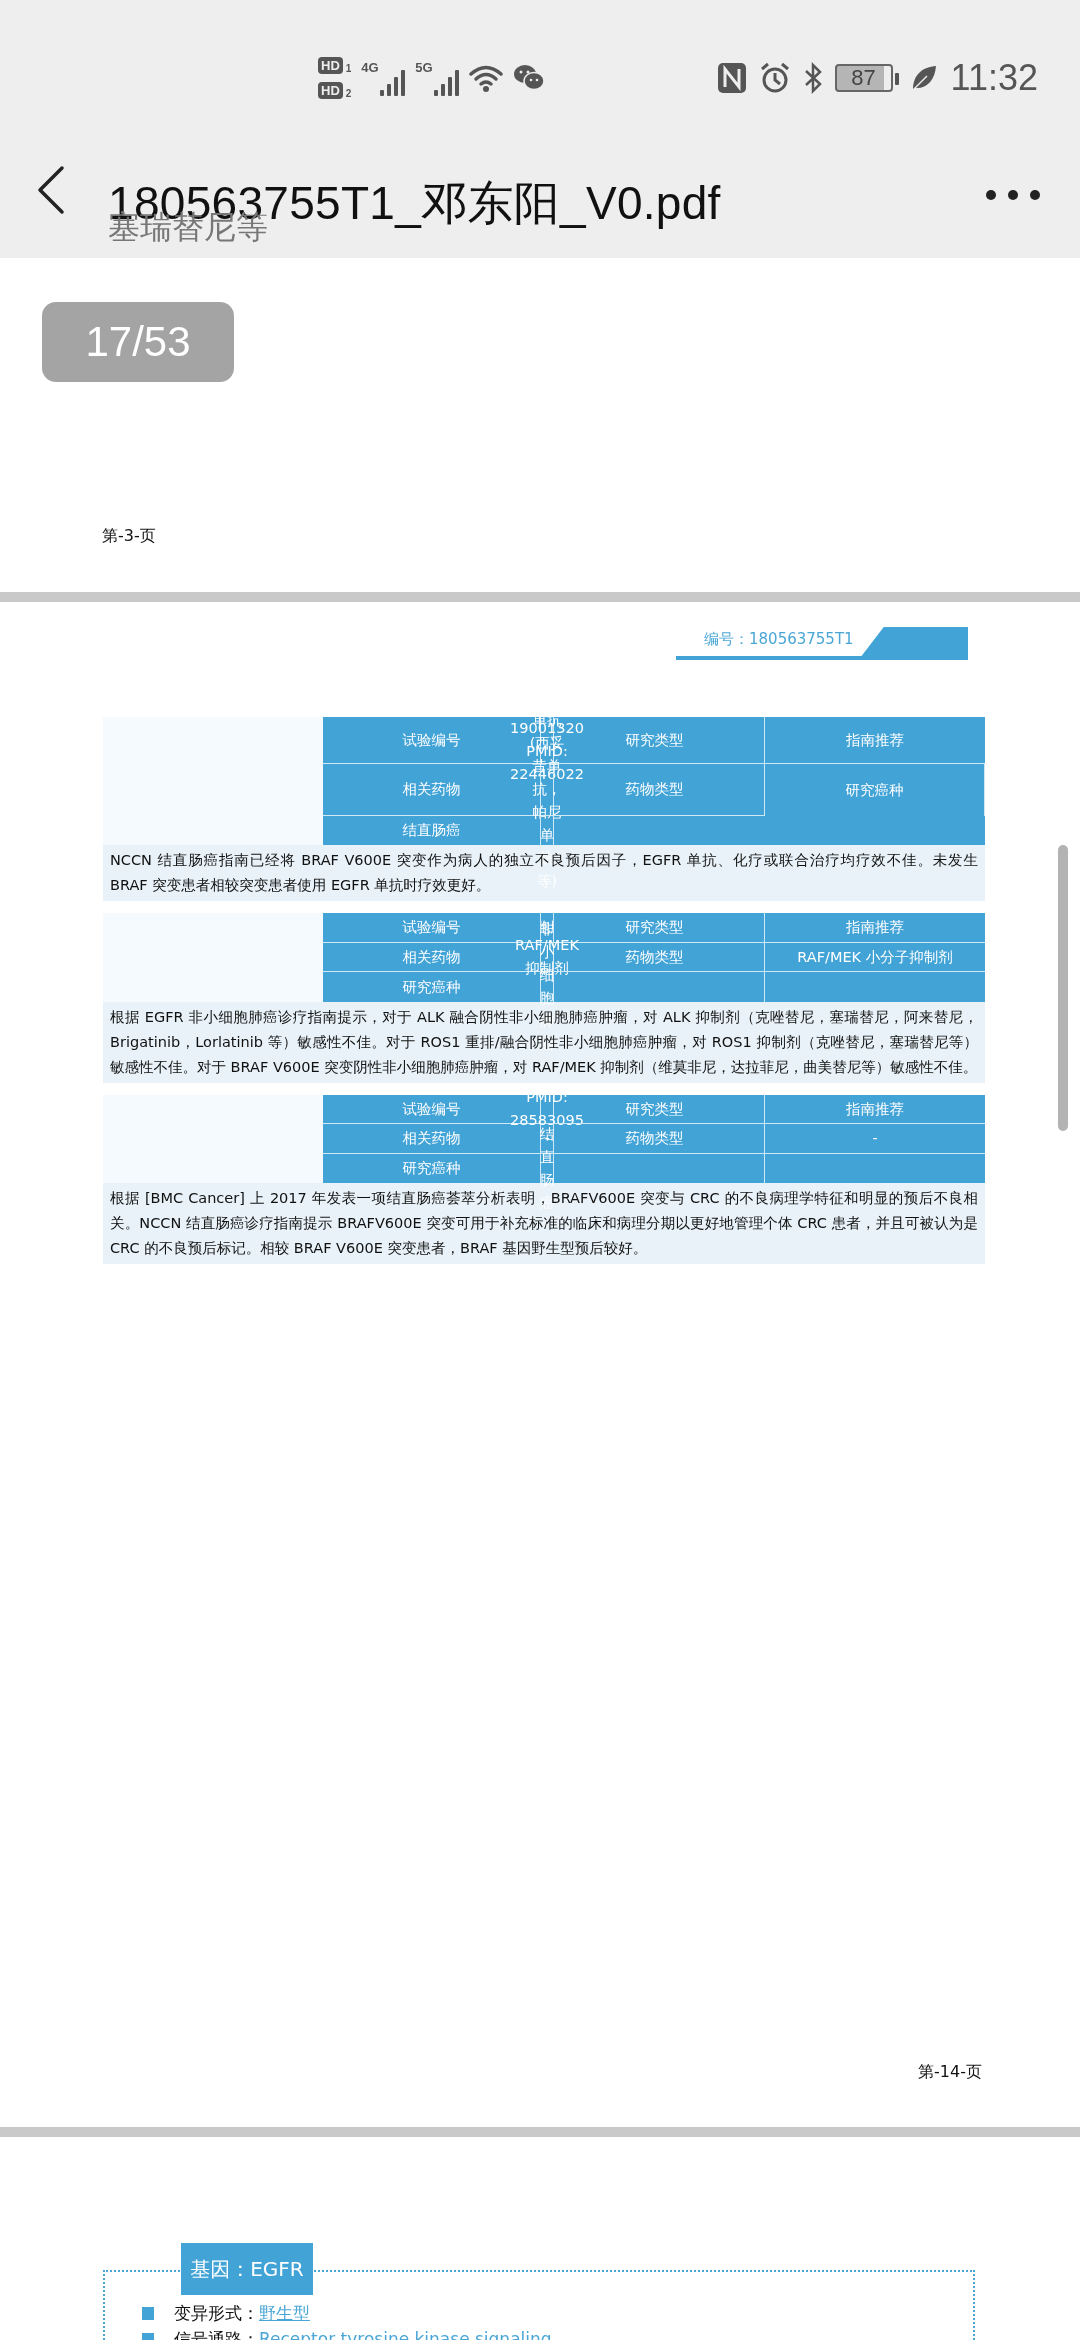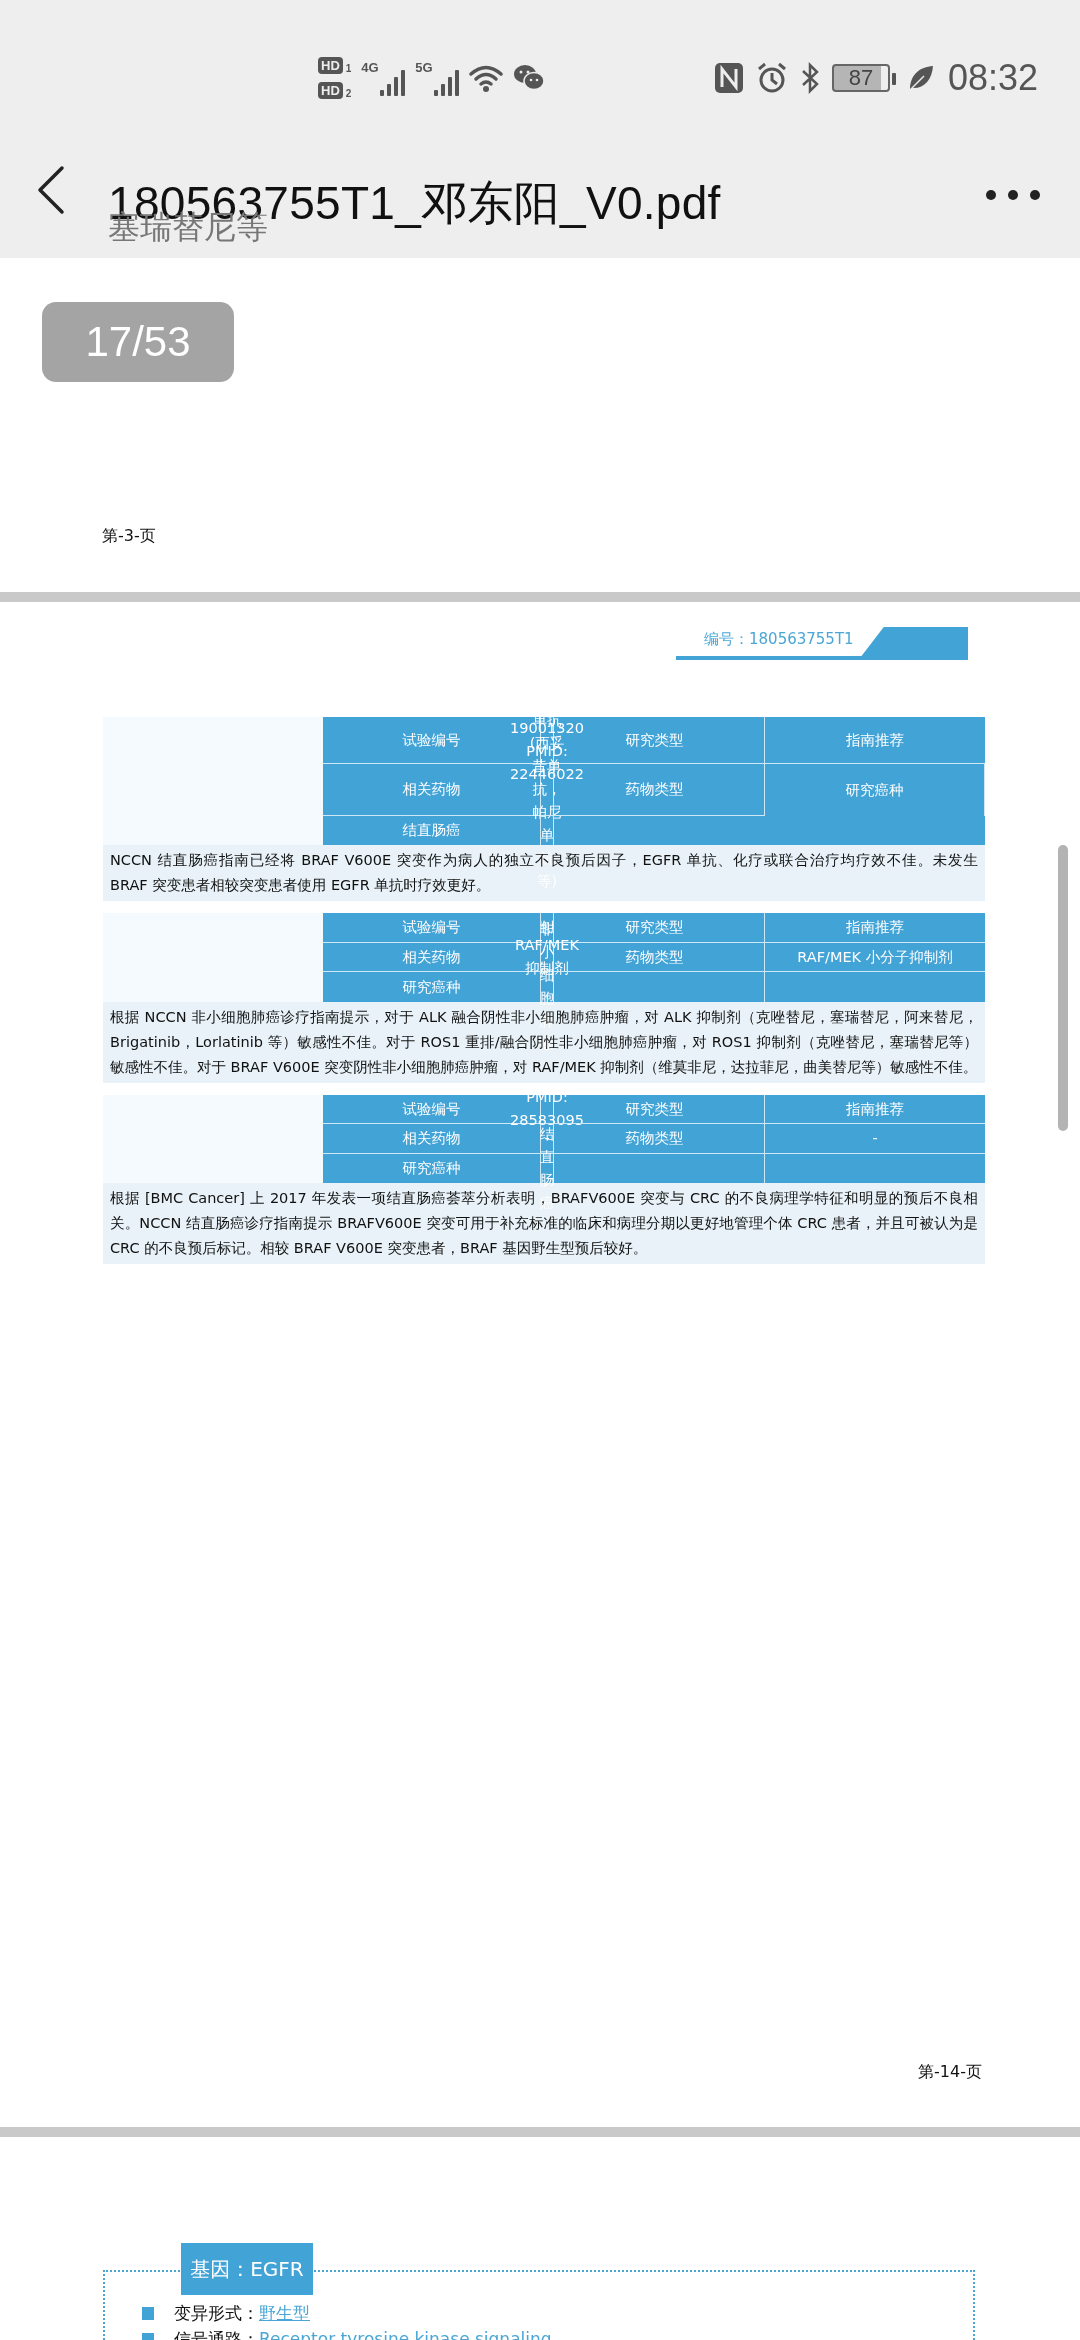"08:32" span.clock { text: 08:32 -> 11:32 }
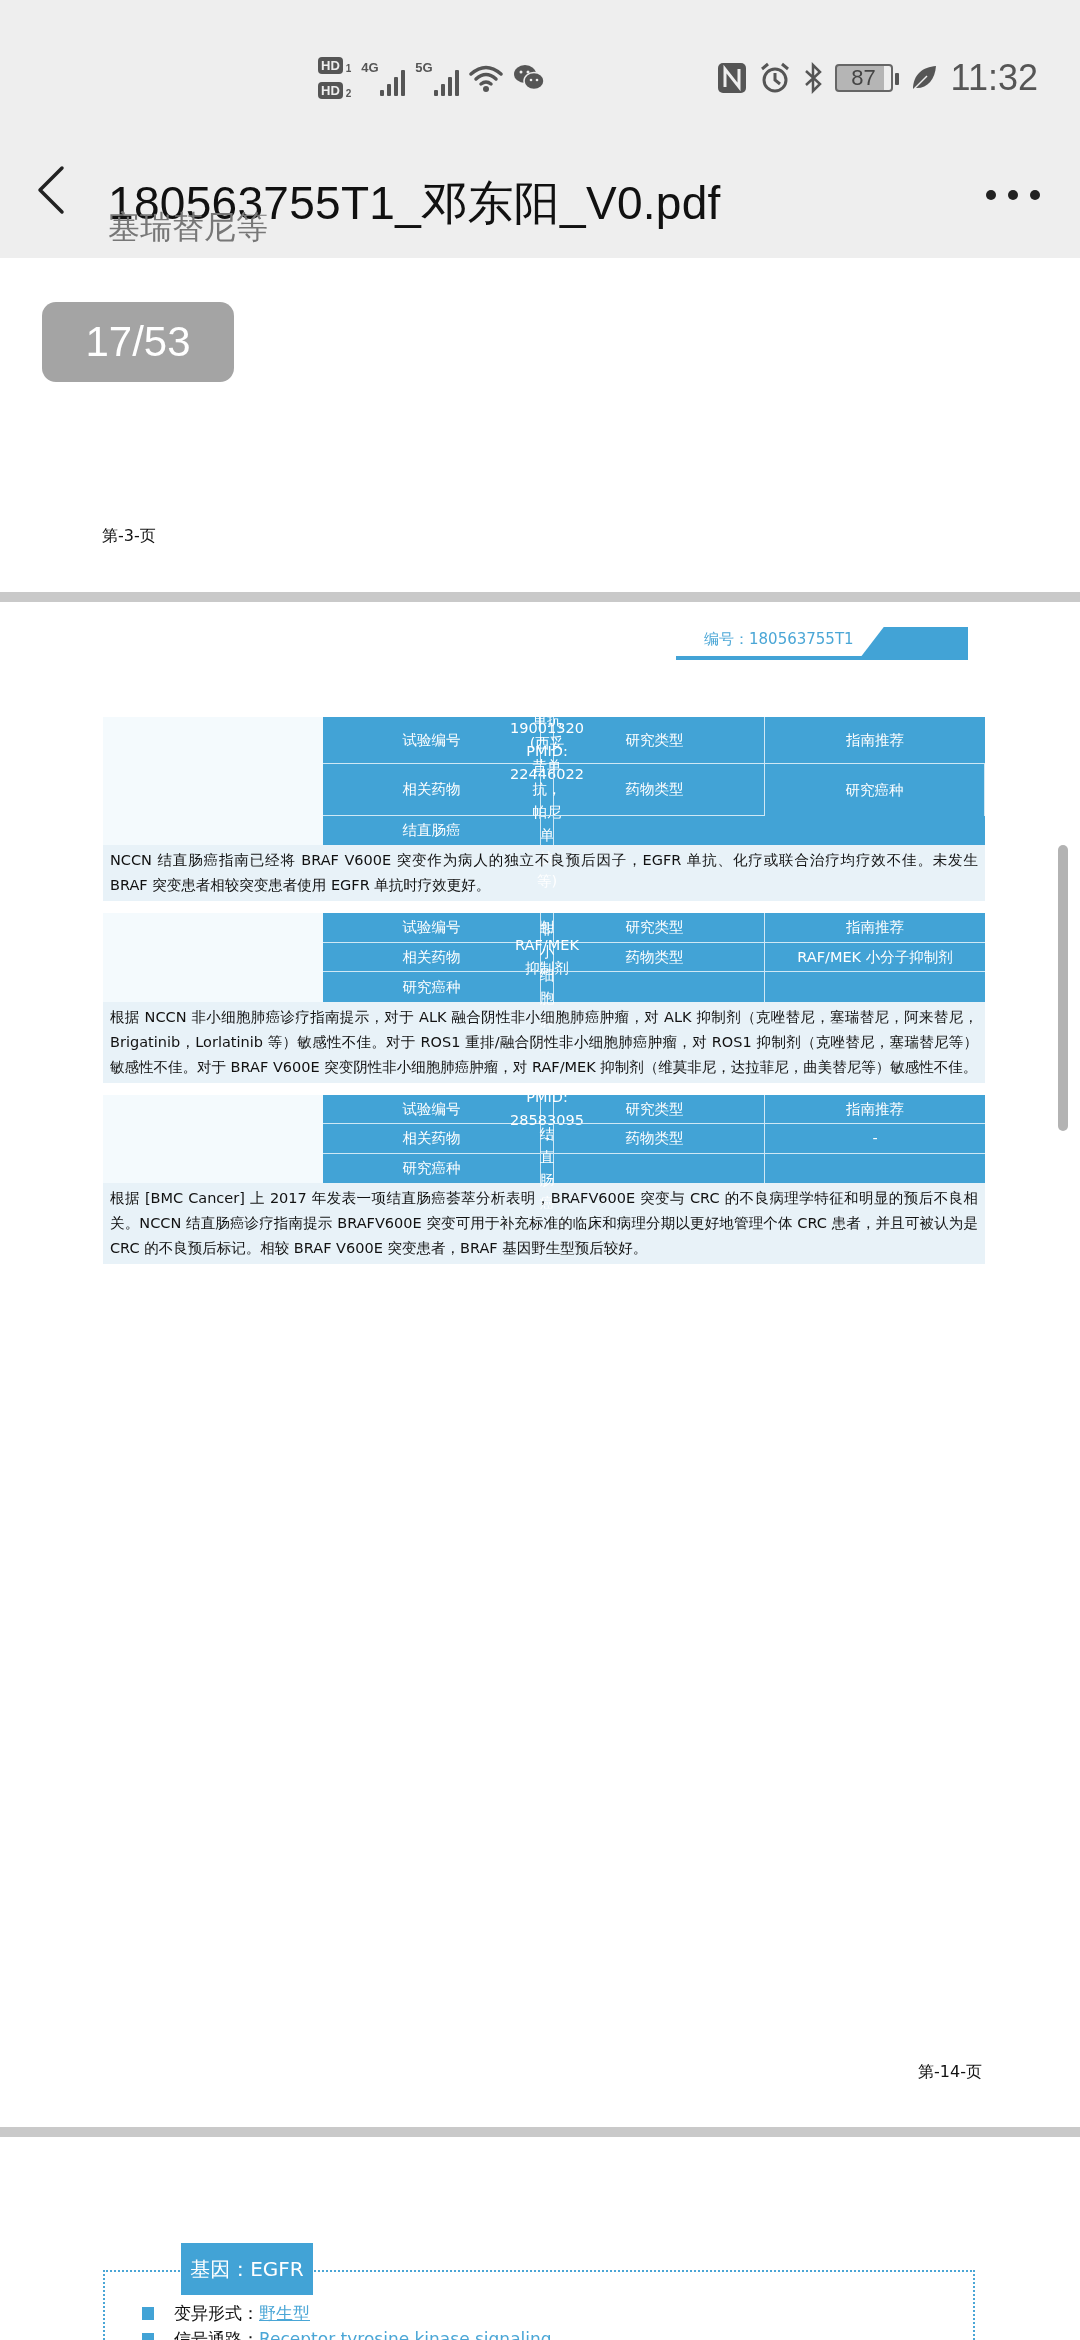"根据 NCCN 非小细胞肺癌诊疗指南提示，对于 ALK" div.desc { text: NCCN -> EGFR }
